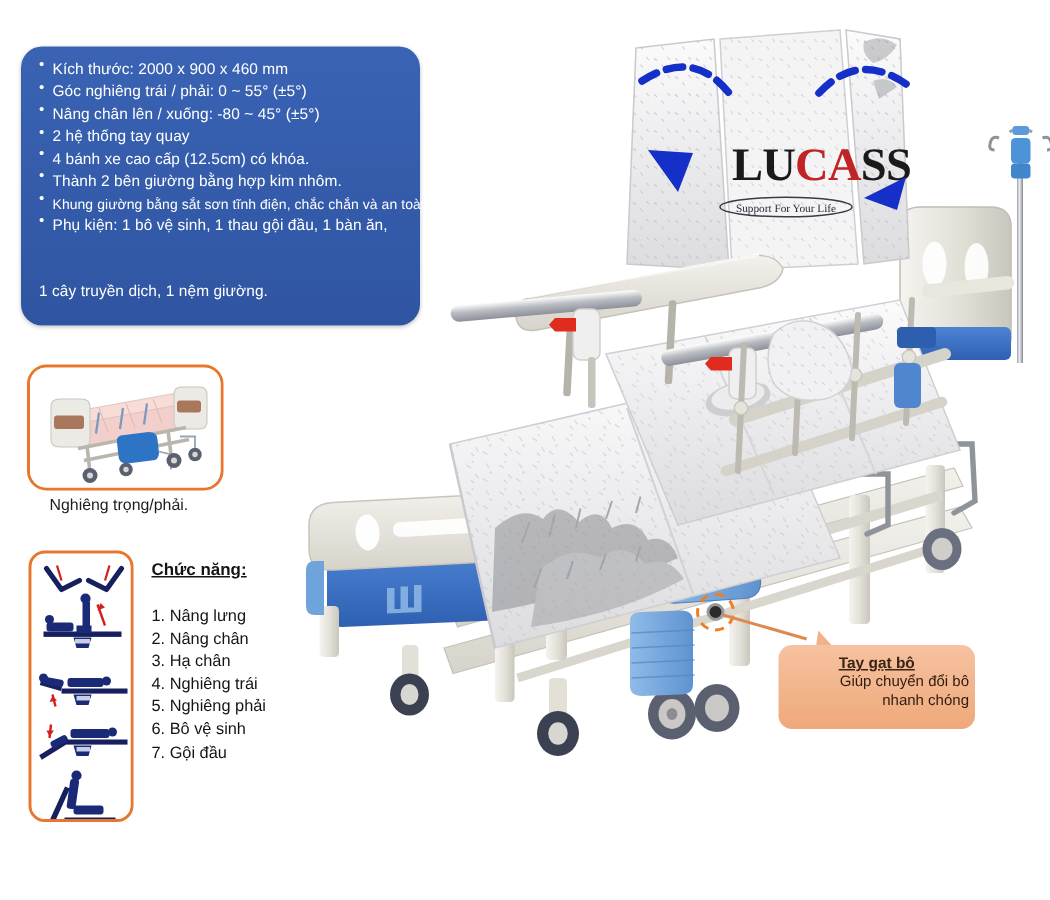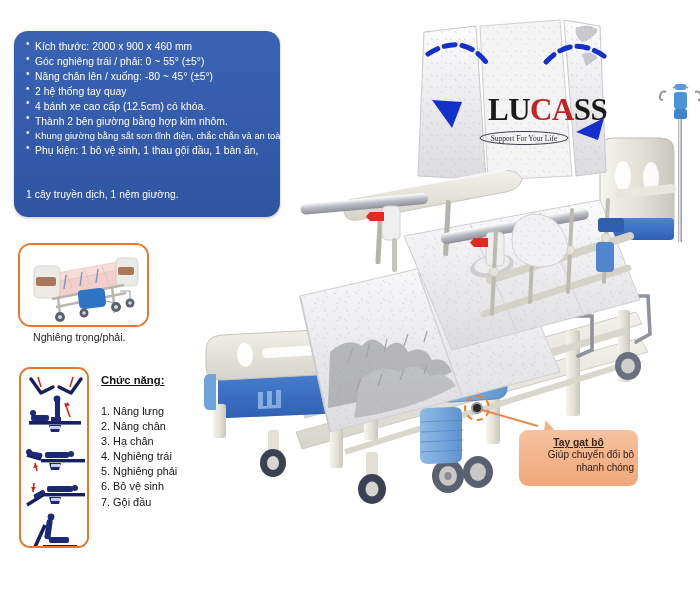"Tay gạt bô" .callout { width: 119px -> 131px }
